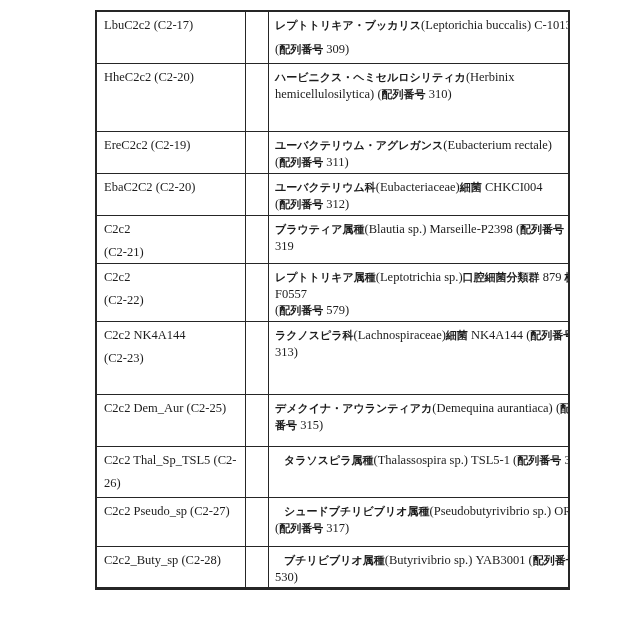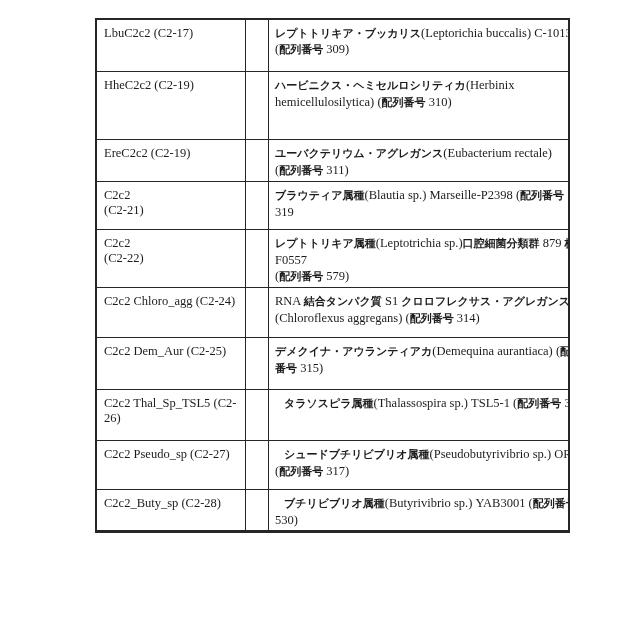"LbuC2c2 (C2-17)" .table-wrap { top: 18px -> 10px }
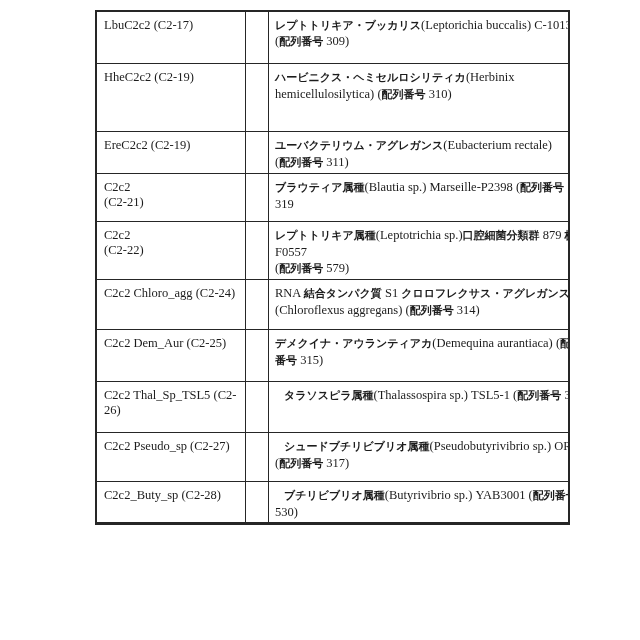"(配列番号 309)" .wide .ln + .ln { margin-top: none -> 8px }
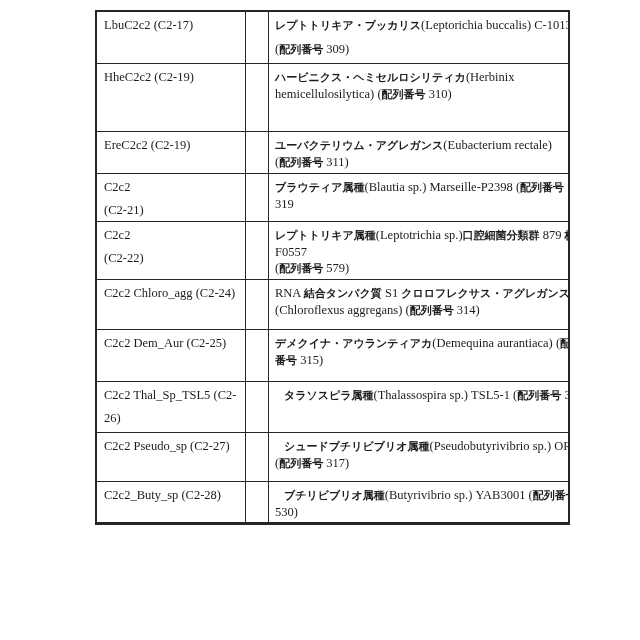"HheC2c2 (C2-19)" div.ln { text: C2-19 -> C2-20 }
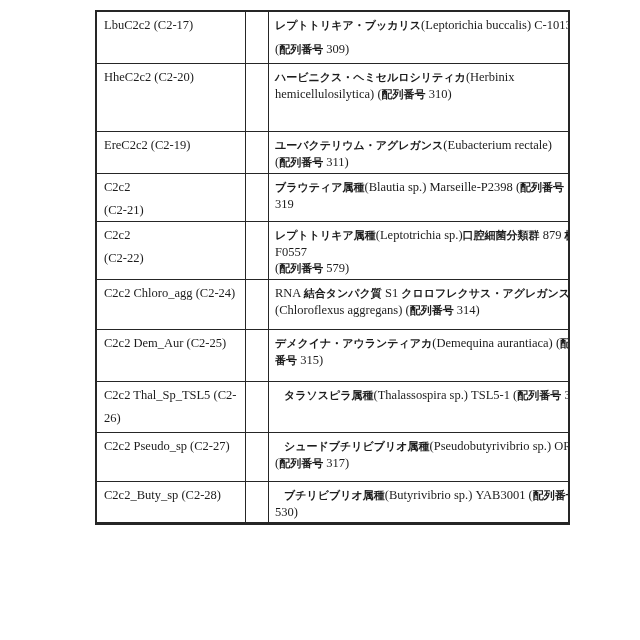"EbaC2C2 (C2-20)" tr { html: none -> <tr> <td> <div>EbaC2C2 (C2-20)</div> </td> <td></td> <td> <div><span>ユーバクテリウム科</span>(Eubacteriaceae)<span>細菌</span> CHKCI004</div> <div>(<span>配列番号</span> 312)</div> </td> </tr> }
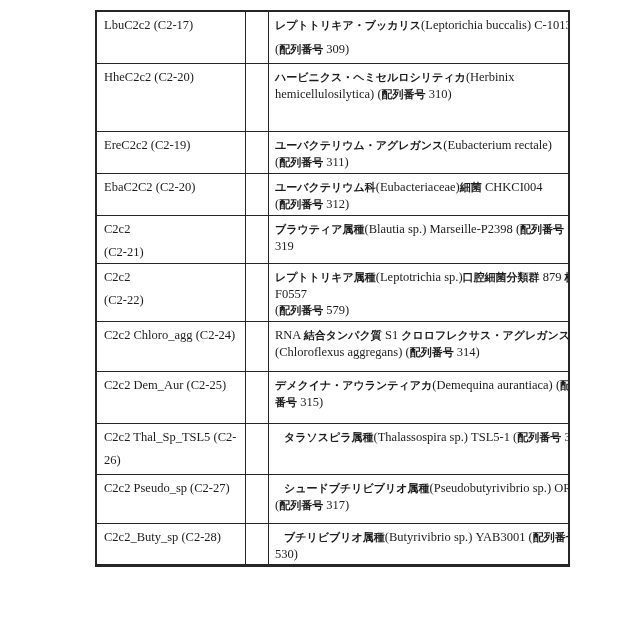"C2c2 NK4A144" tr { html: none -> <tr> <td> <div>C2c2 NK4A144</div> <div>(C2-23)</div> </td> <td></td> <td> <div><span>ラクノスピラ科</span>(Lachnospiraceae)<span>細菌</span> NK4A144 (<span>配列番号</span></div> <div>313)</div> </td> </tr> }
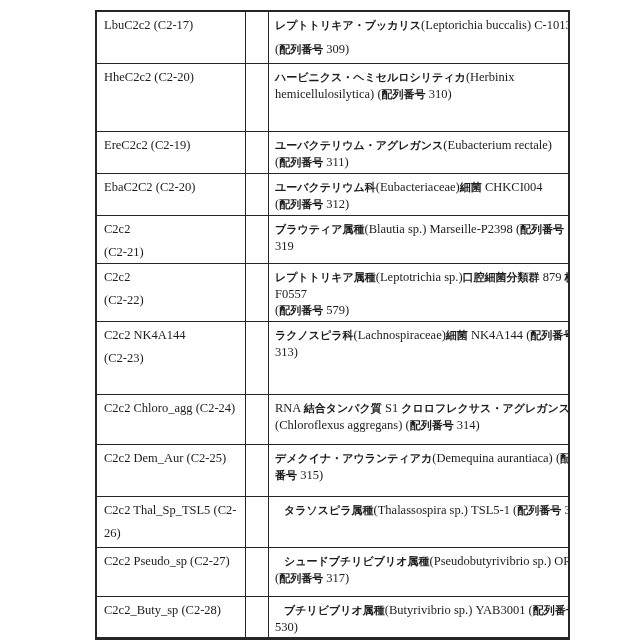"C2c2 Chloro_agg (C2-24)" tr { html: <tr> <td> <div>C2c2 Chloro_agg (C2-24)</div> </td> <td></td> <td> <div>RNA <span>結合タンパク質</span> S1 <span>クロロフレクサス・アグレガンス</span></div> <div>(Chloroflexus aggregans) (<span>配列番号</span> 314)</div> </td> </tr> -> none }
